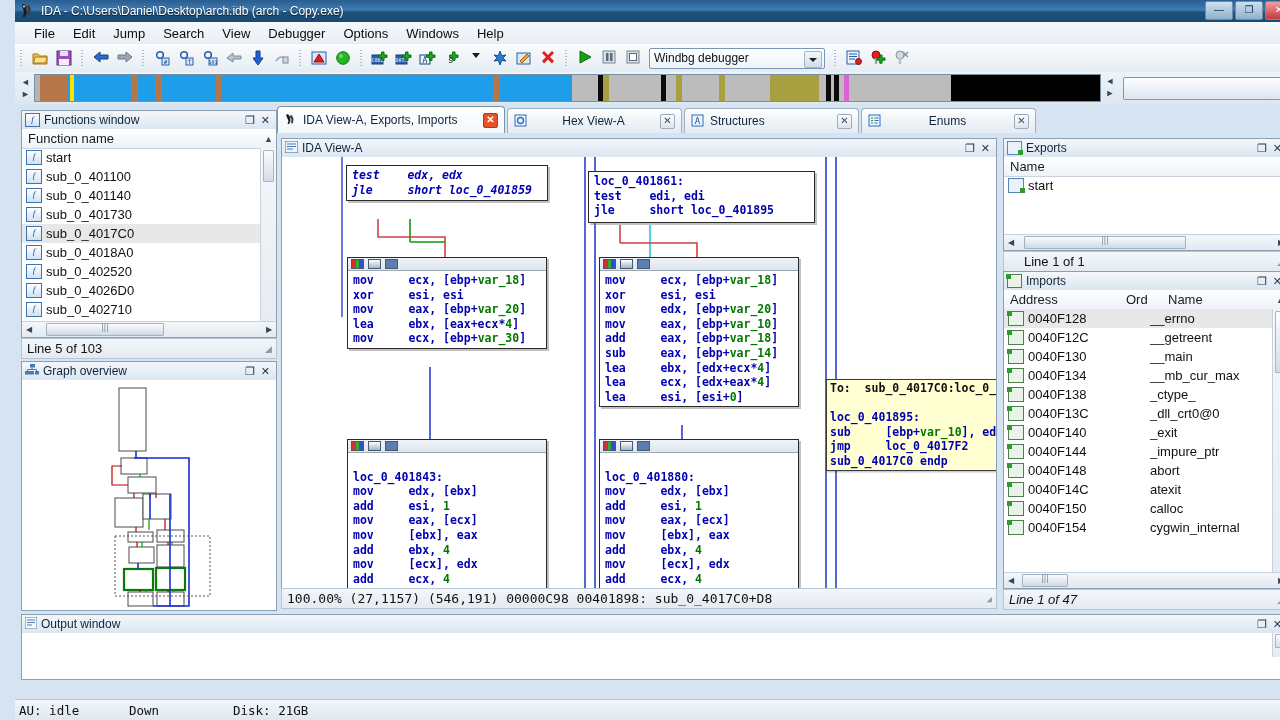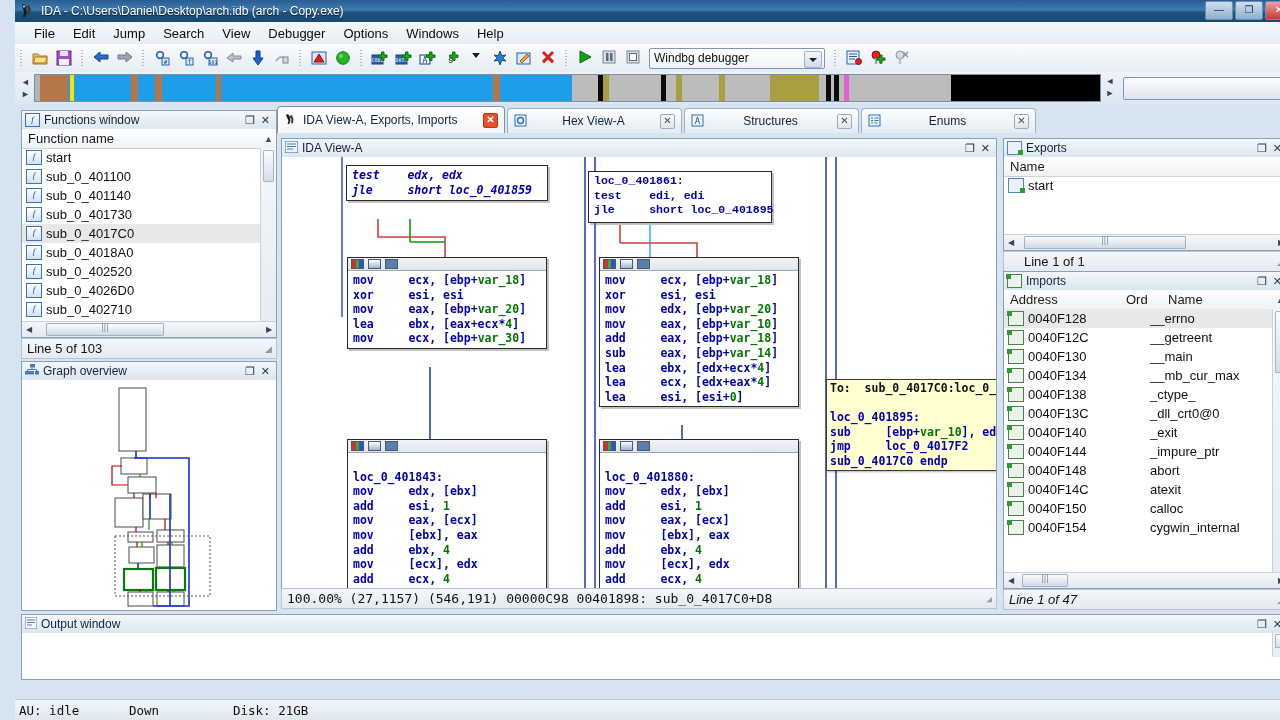"Structures" span { text-align: center -> left }
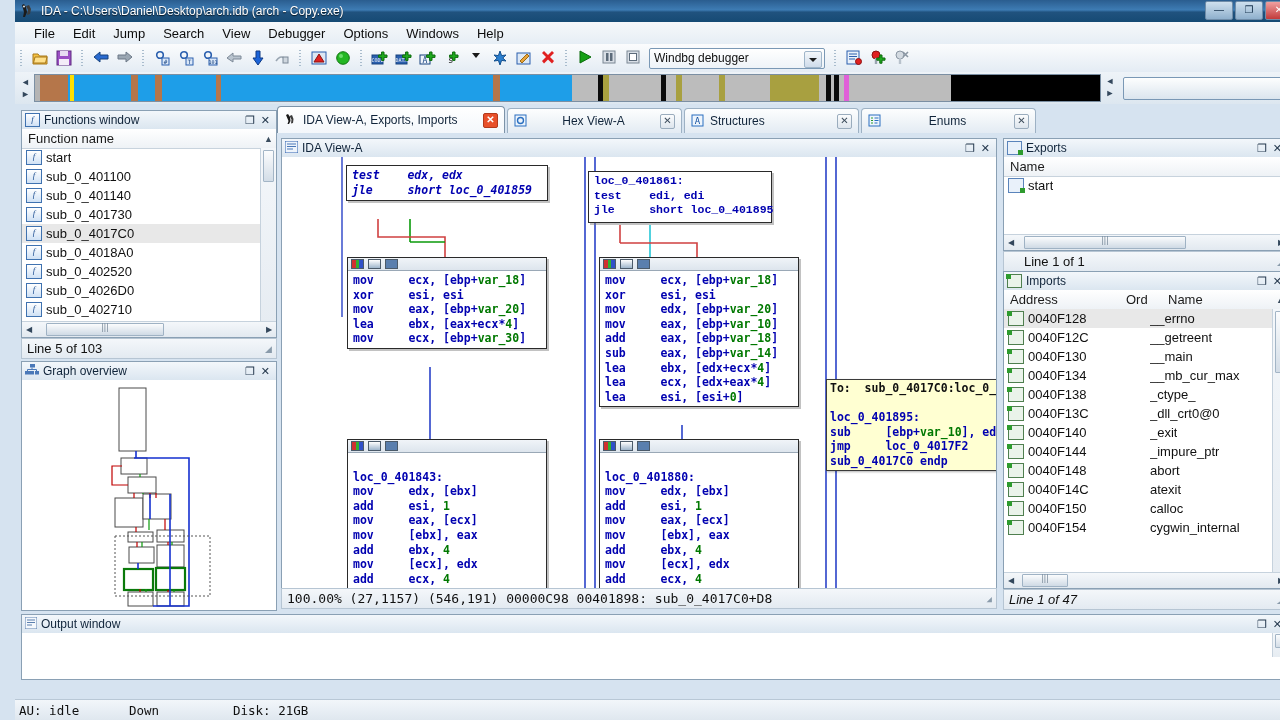"loc_0_401861:" div.gnode { font-family: Liberation Mono, monospace -> none; width: 184px -> 227px }
